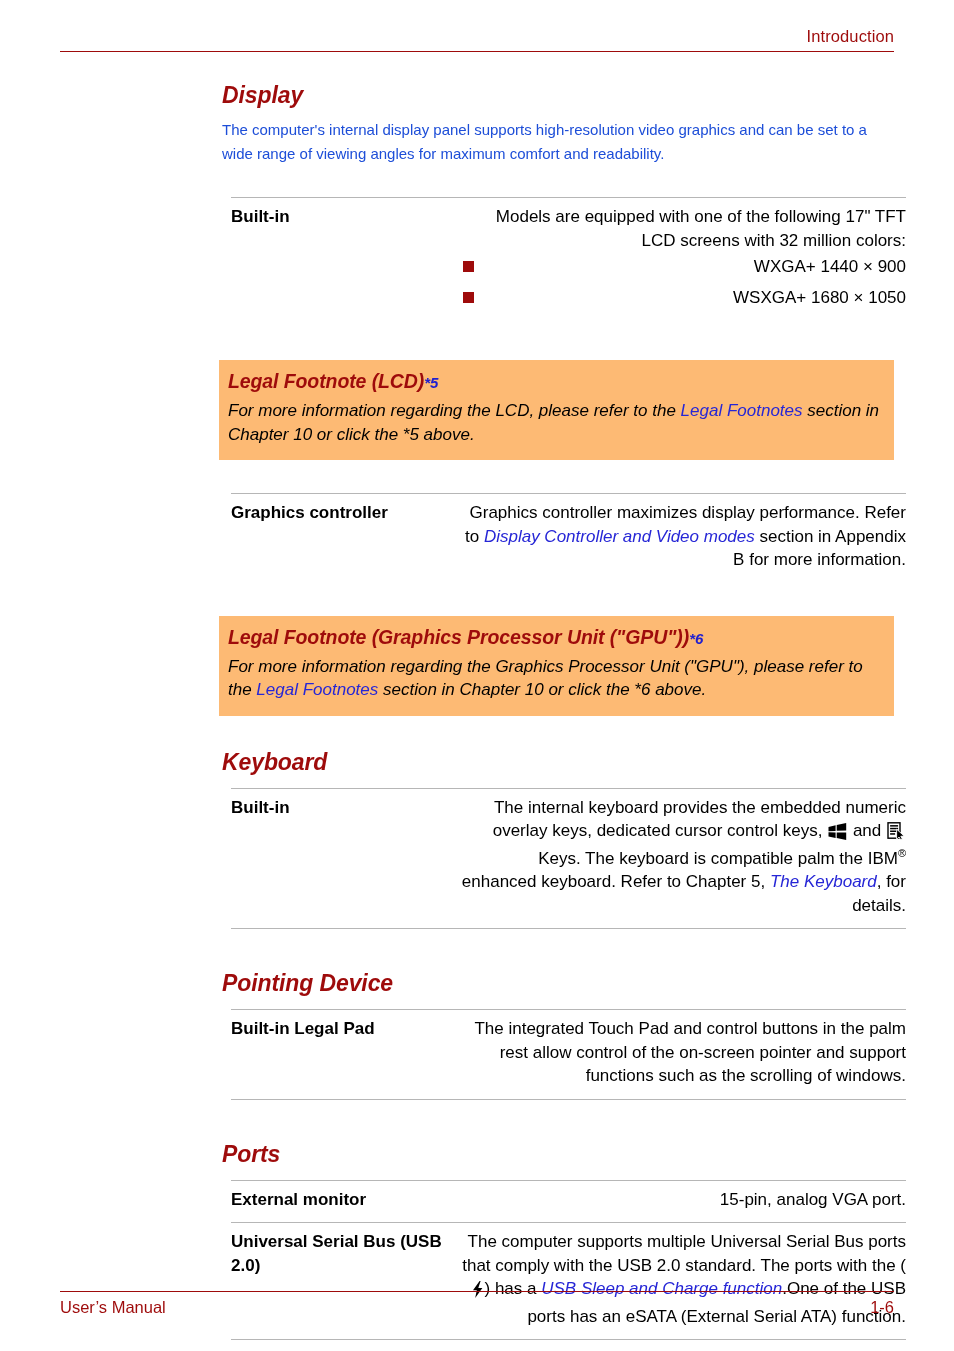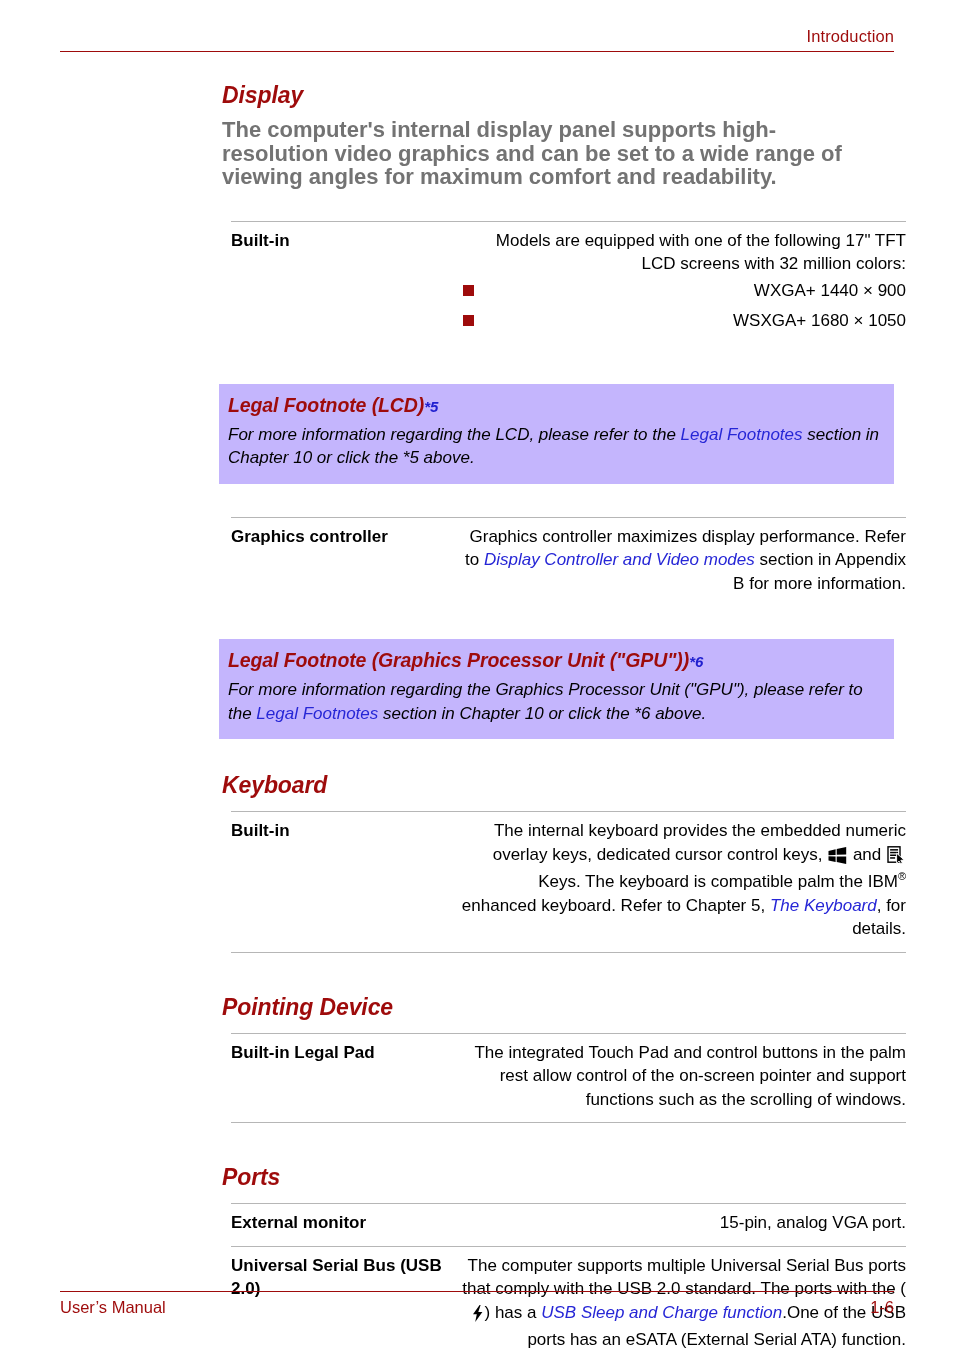"The computer's internal display panel" p.intro { color: #737373 -> #1d4ed8; font-size: 22px -> 15px; font-weight: bold -> none }
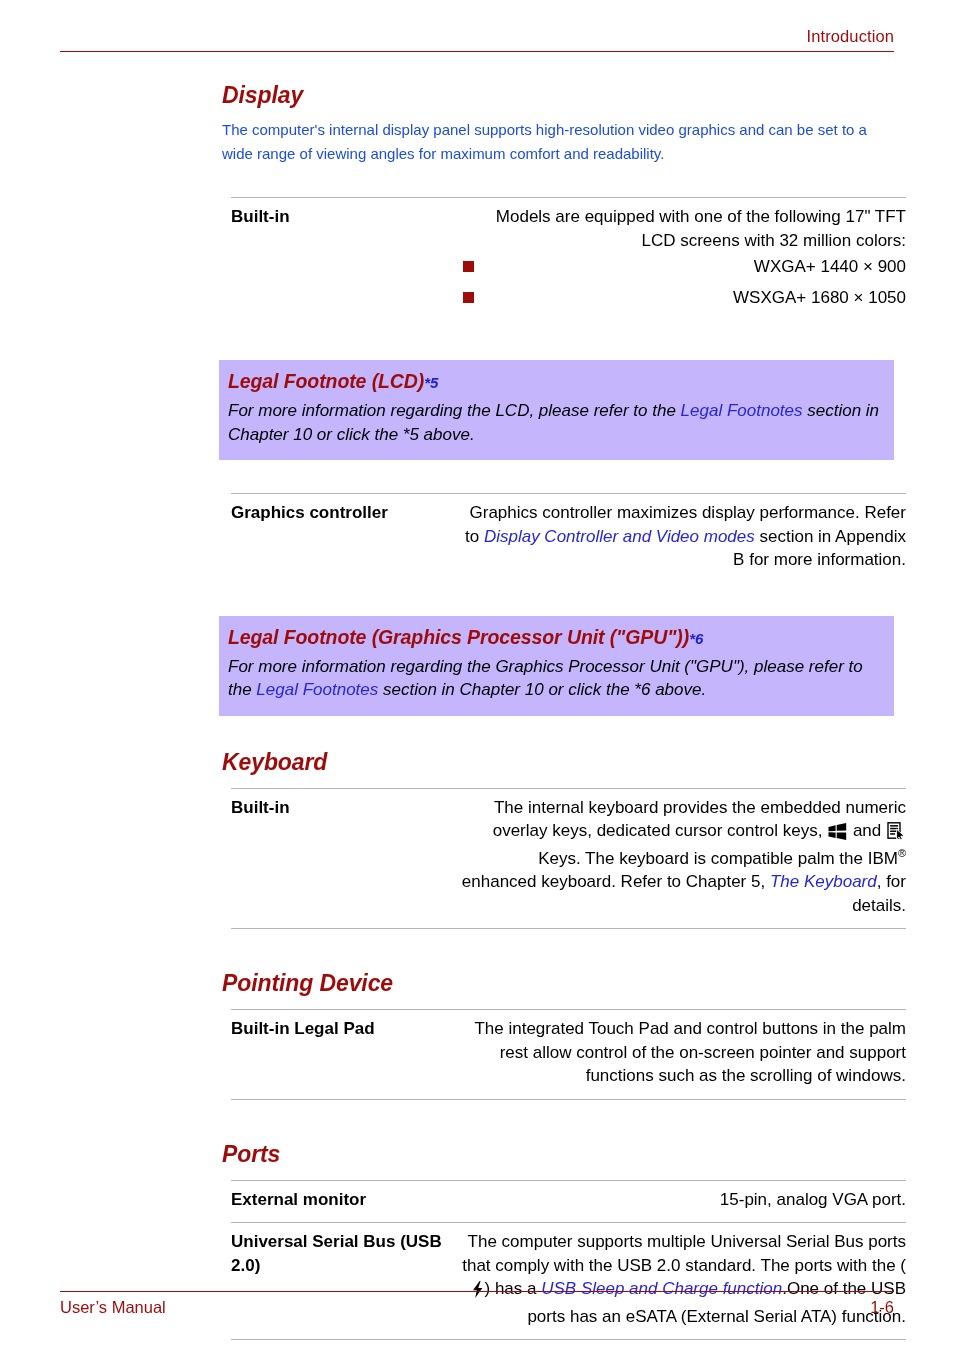"Legal Footnote (LCD)*5" .footnote { background: #c4b5fd -> #fdba74 }
